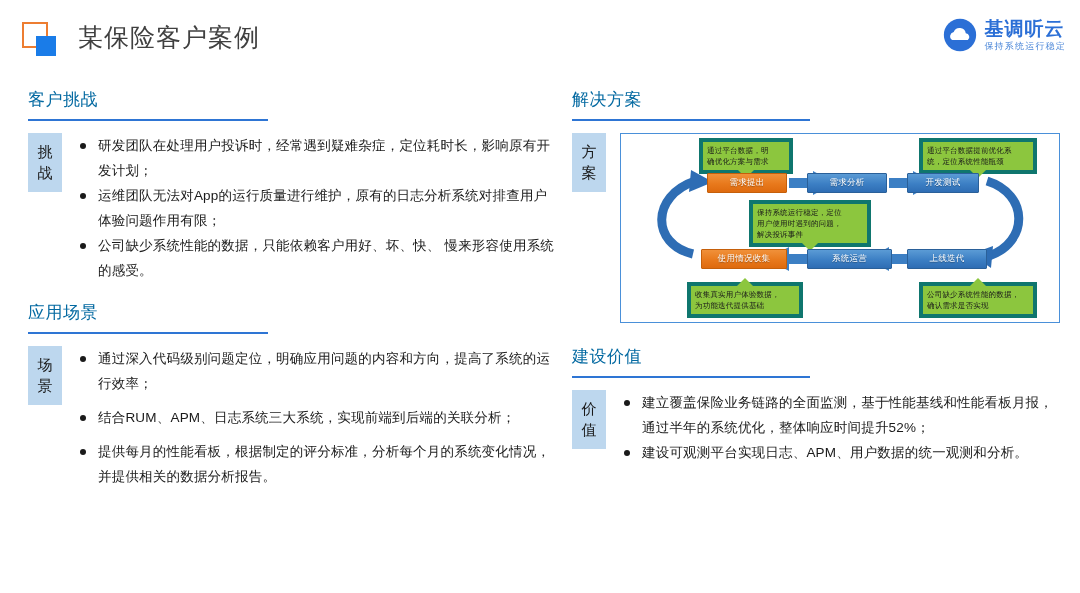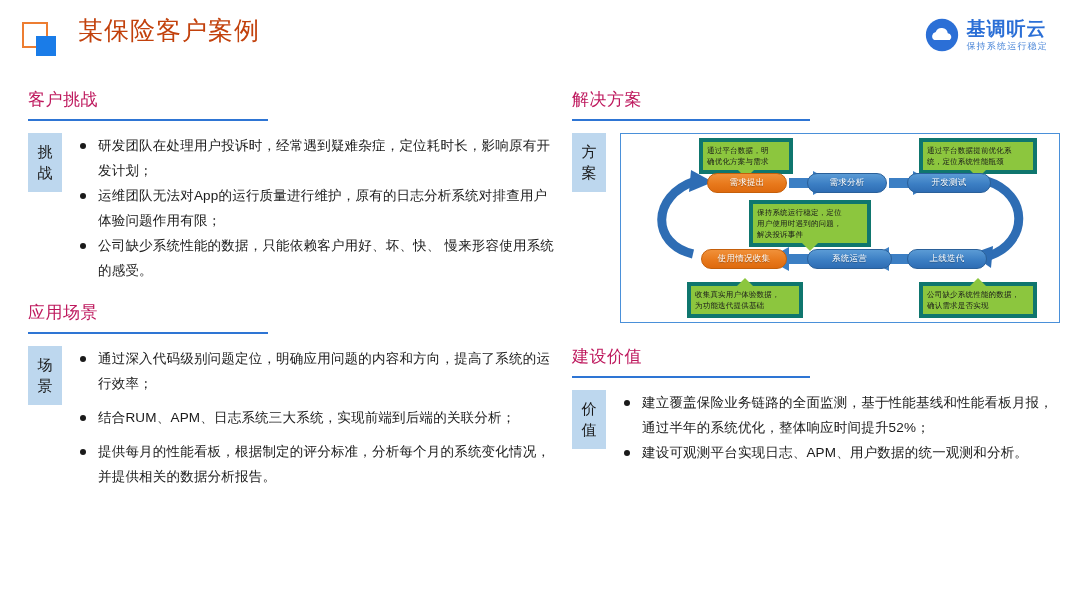"某保险客户案例" .page-title { color: #c2410c -> #404040; top: 14px -> 21px }
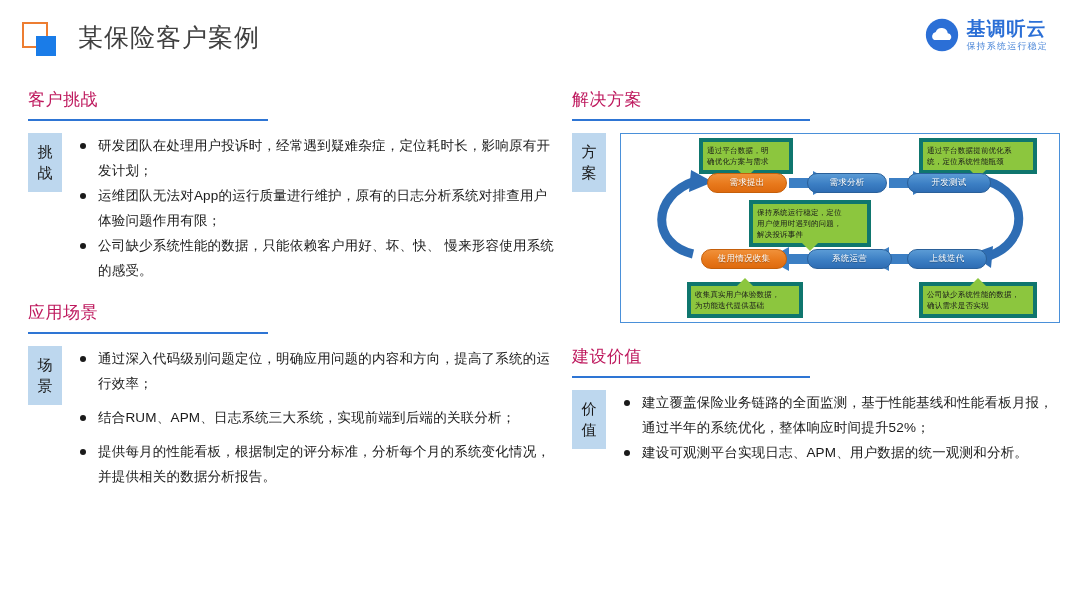"基调听云" .brand { right: 32px -> 14px }
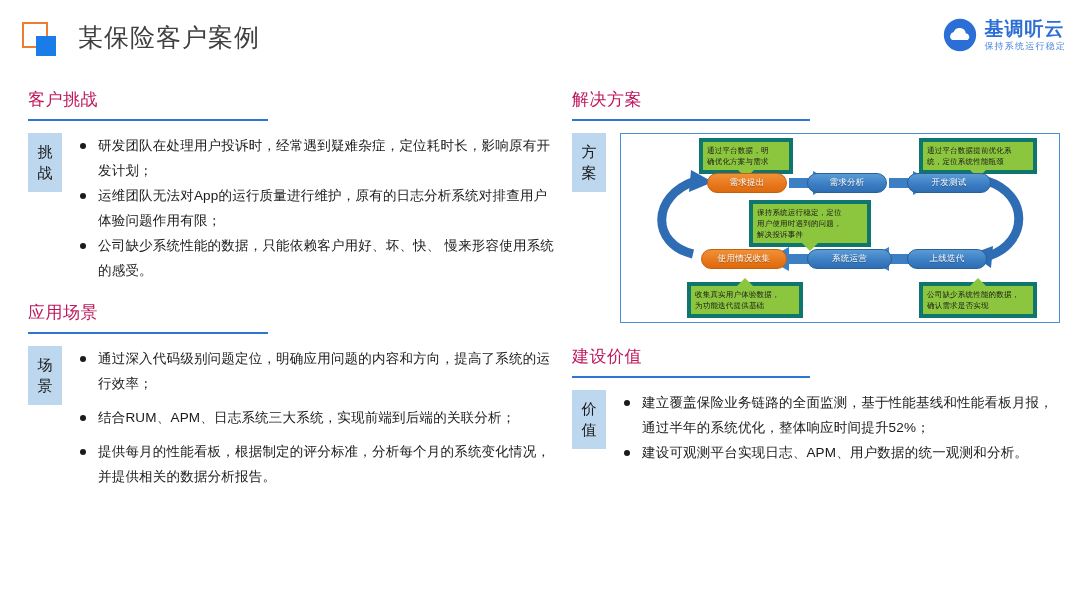"客户挑战" .sec-title { color: #be185d -> #0369a1 }
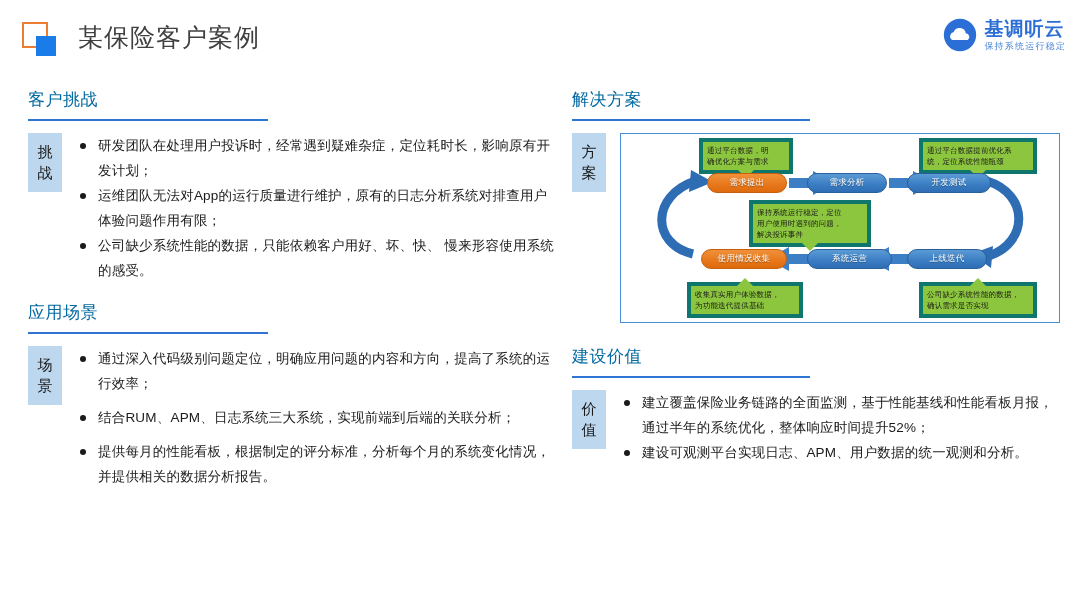"需求提出" .node { border-radius: 10px -> 1px }
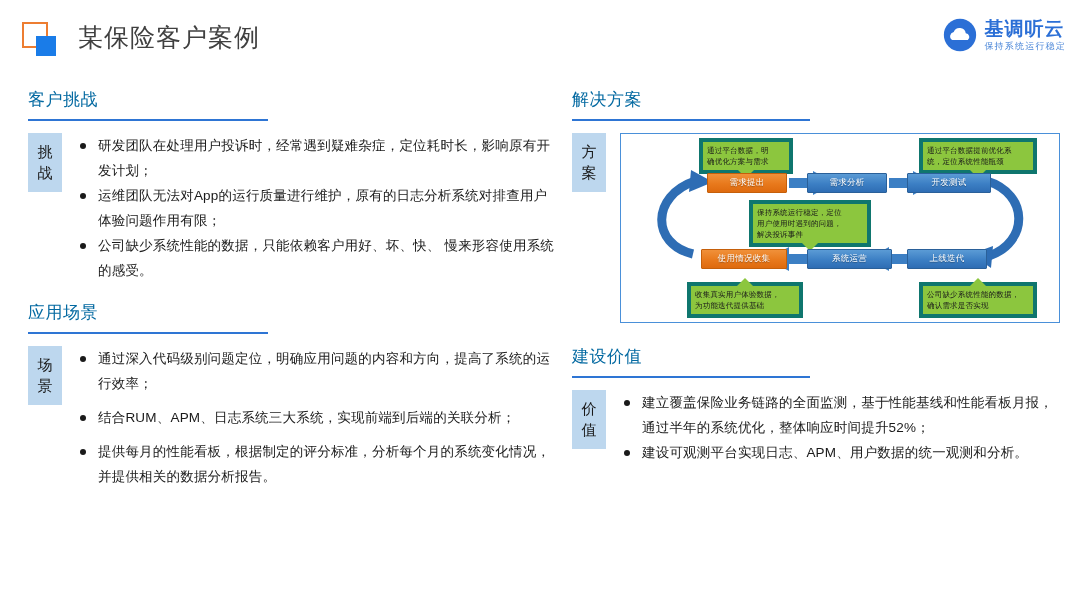"开发测试" div.node { width: 84px -> 72px }
